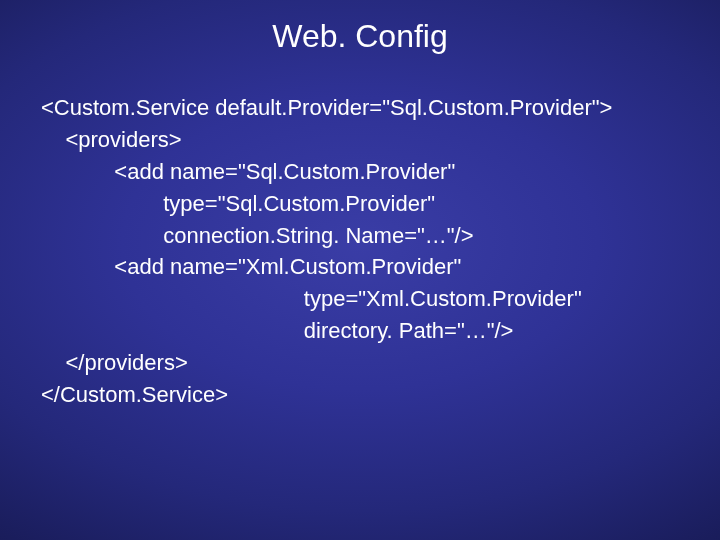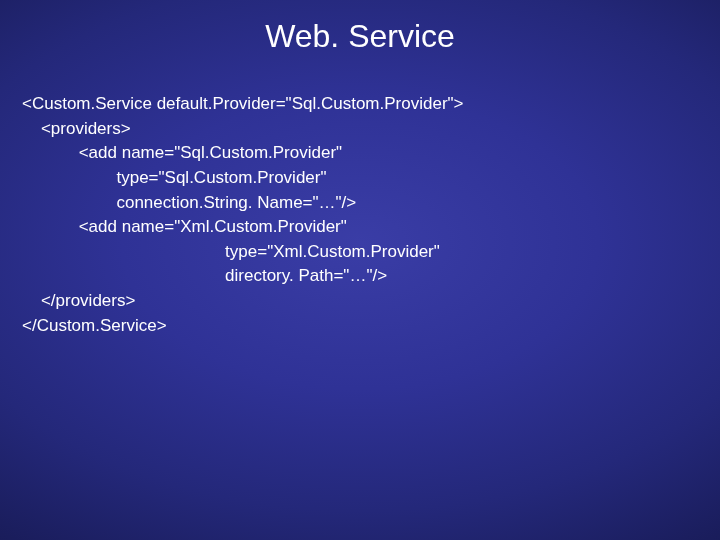"Web. Service" div.title { text: Service -> Config }
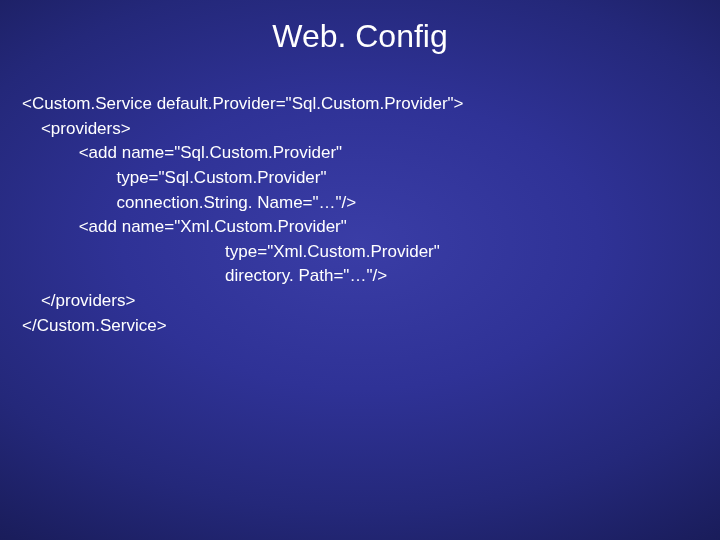"<Custom.Service" .code-block { font-size: 17px -> 22px; left: 22px -> 41px }
